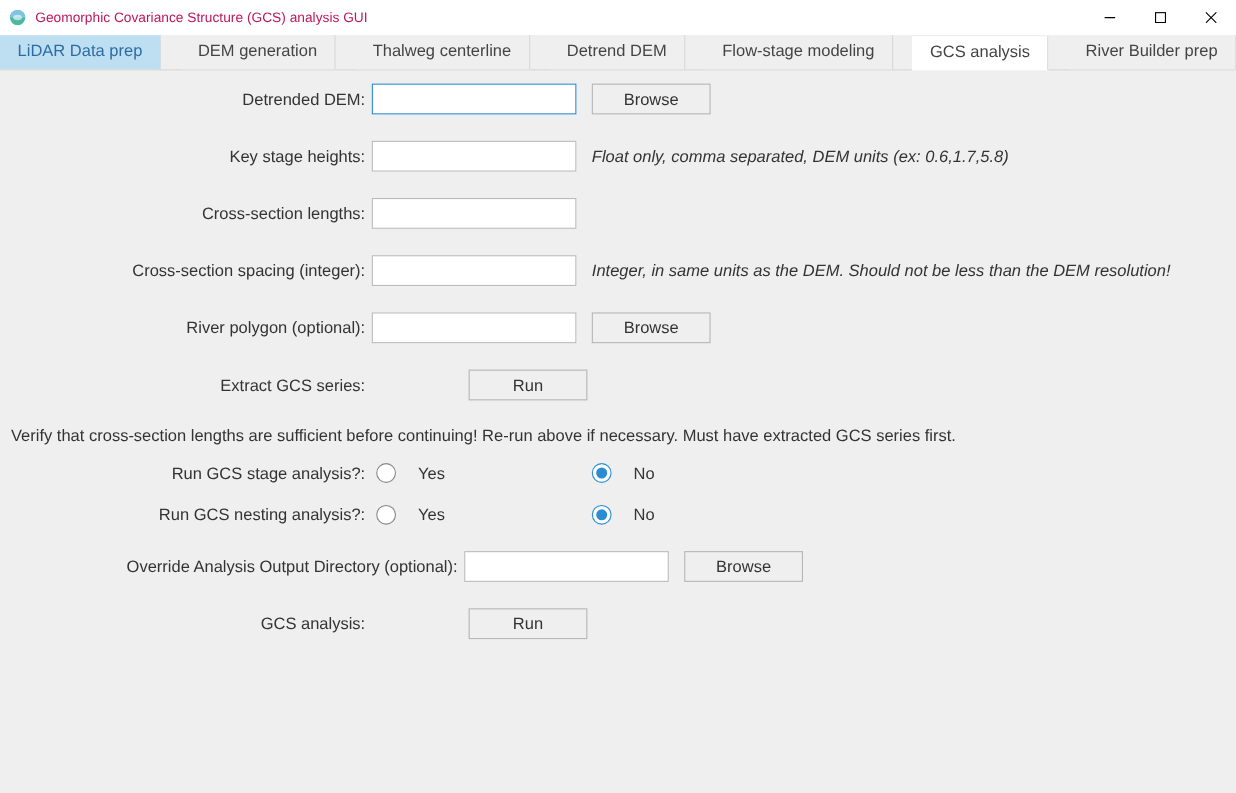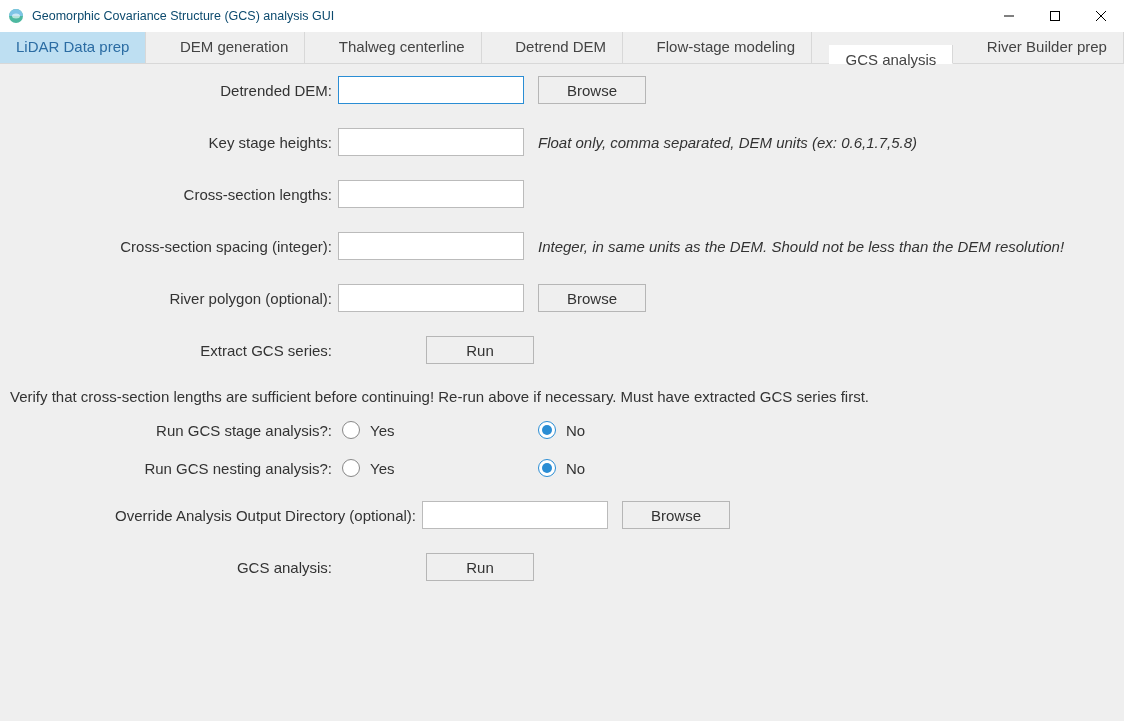"Geomorphic Covariance Structure (GCS)" .titlebar .title { color: #0c4a6e -> #be185d }
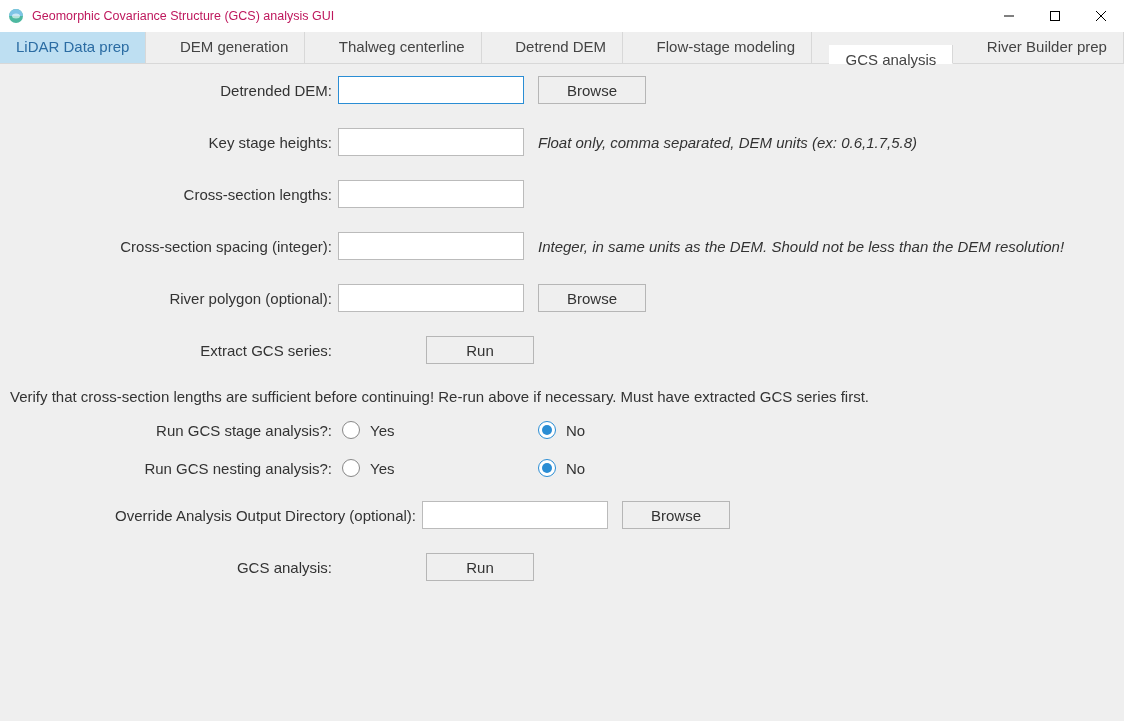"GCS analysis" .tab.active { margin-top: 12px -> none }
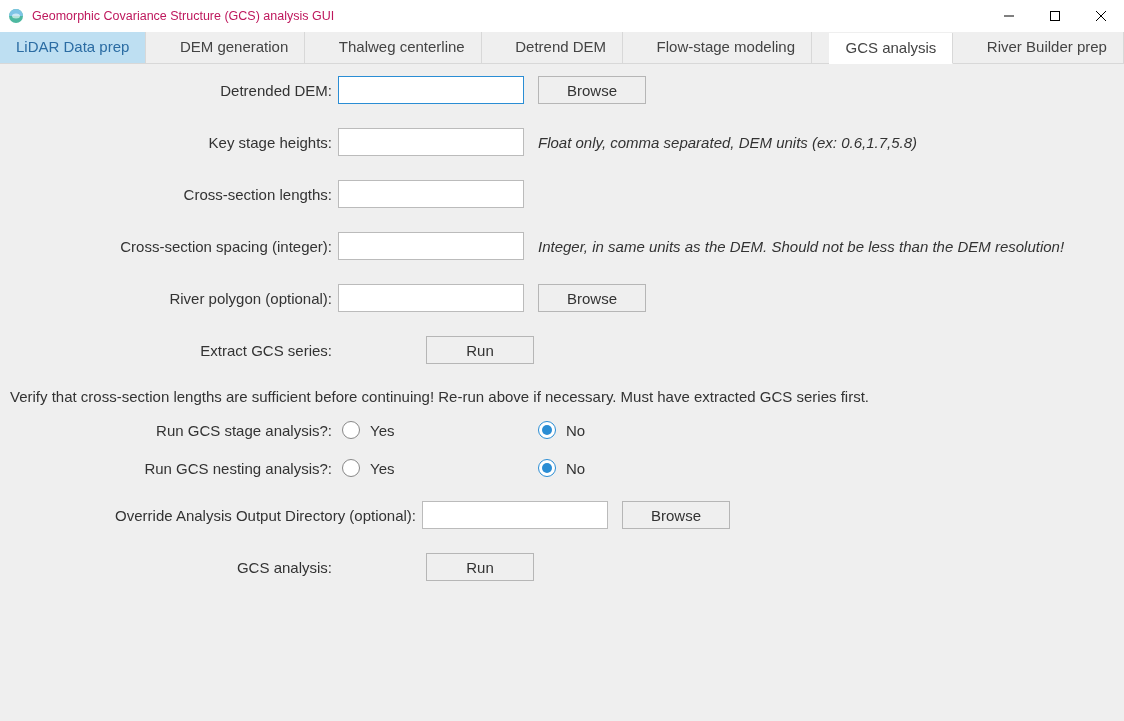"Yes" .radio-group { gap: 10px -> 20px }
